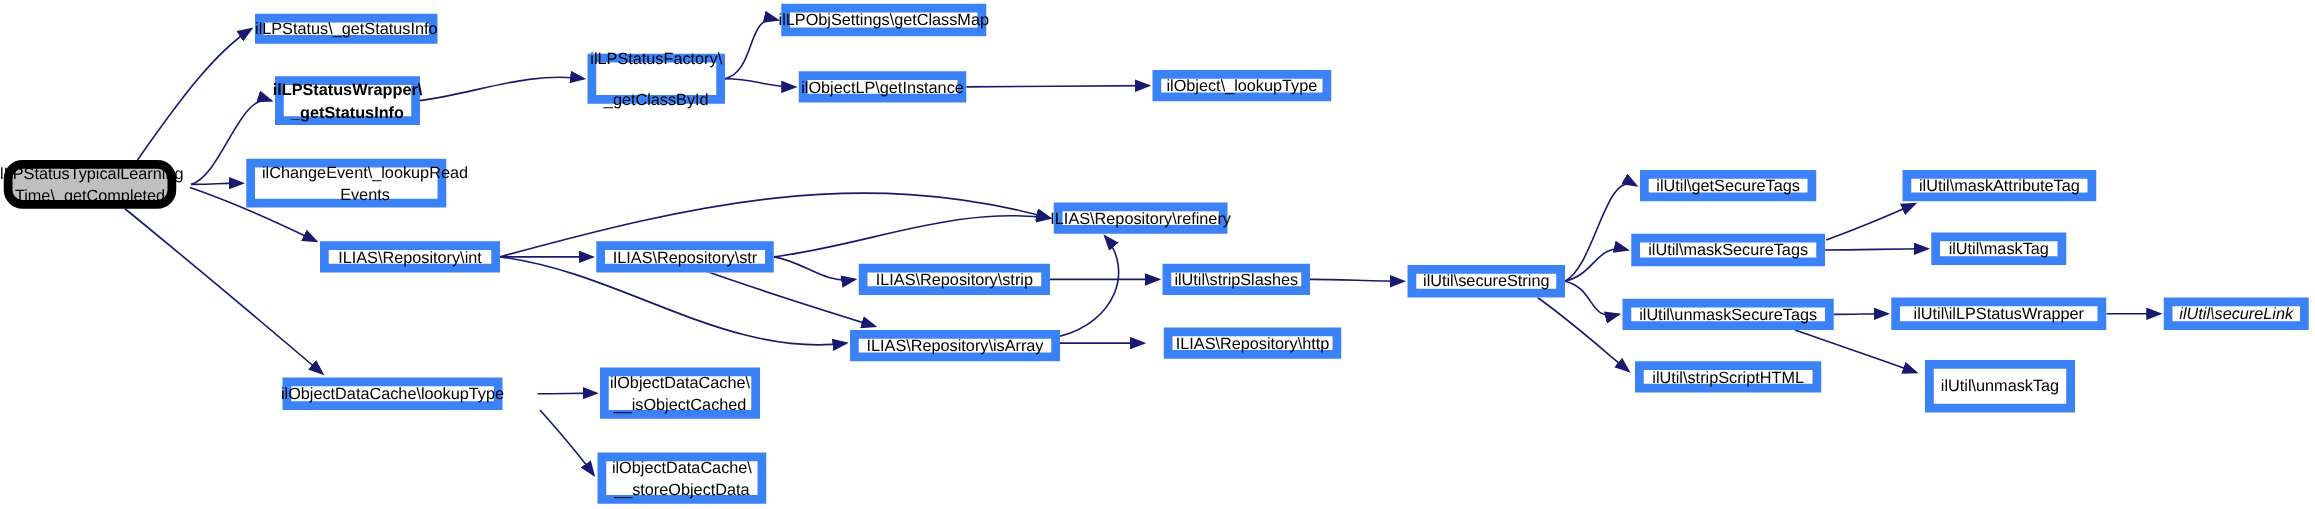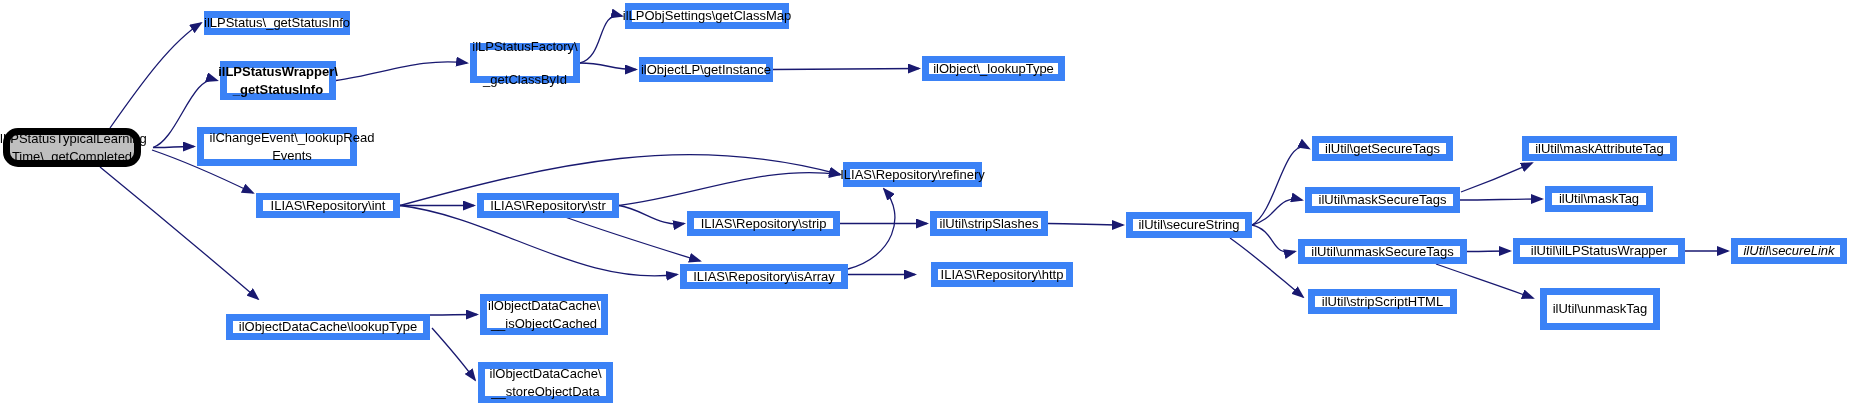"ilObjectDataCache\lookupType" div.node { top: 314px -> 302px; width: 204px -> 176px }
